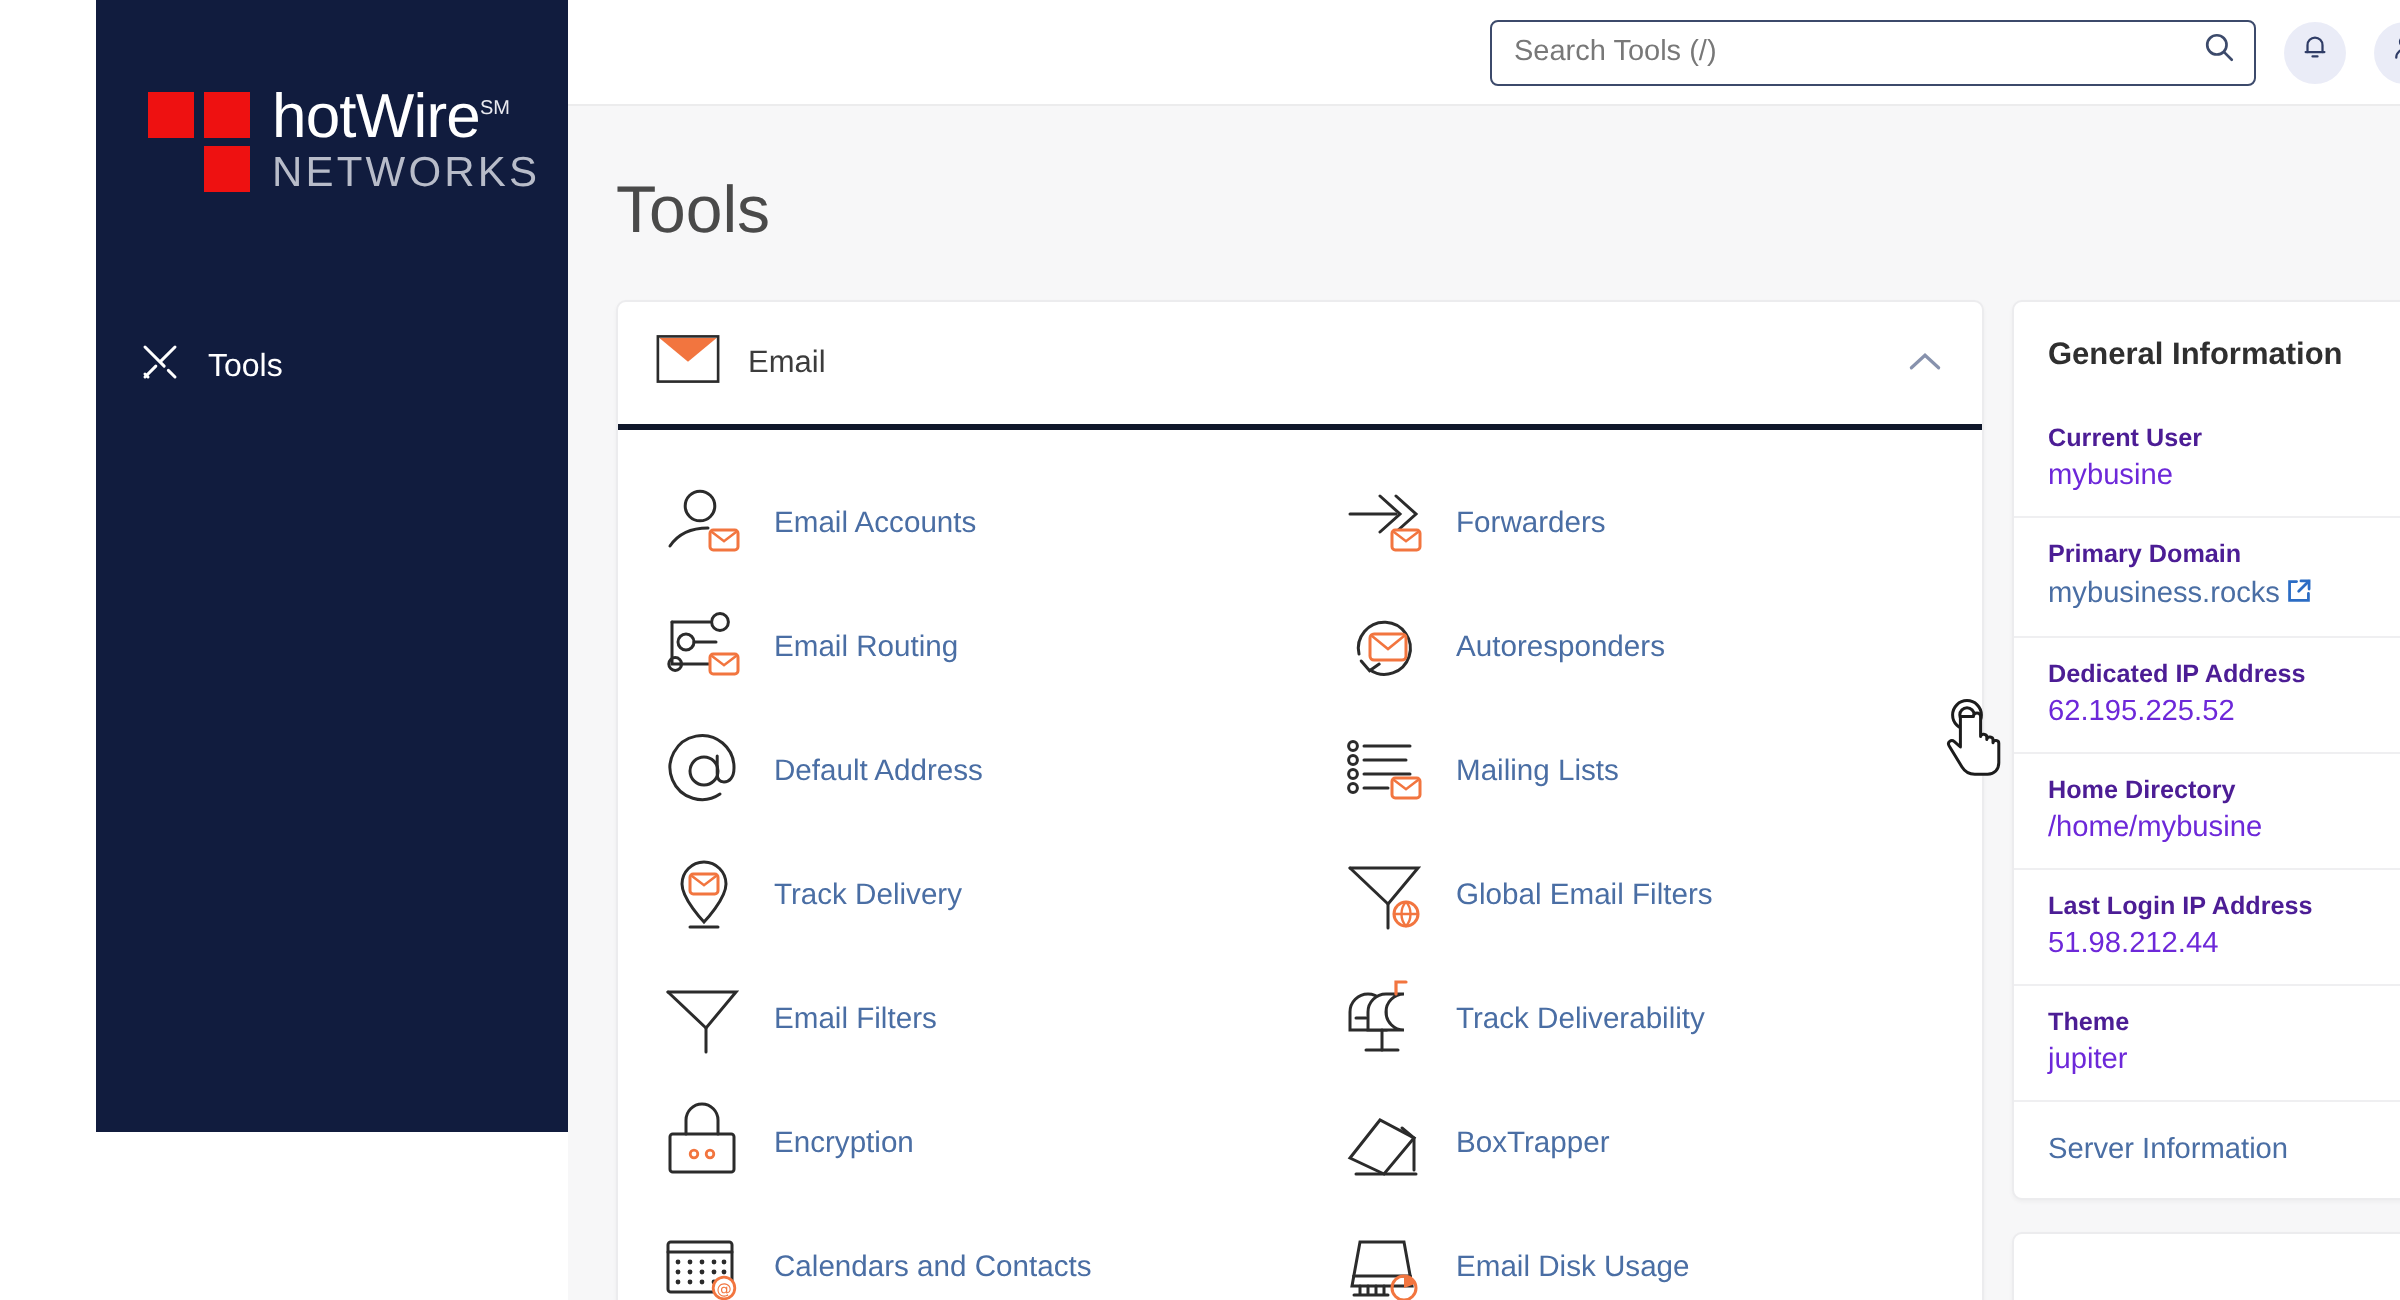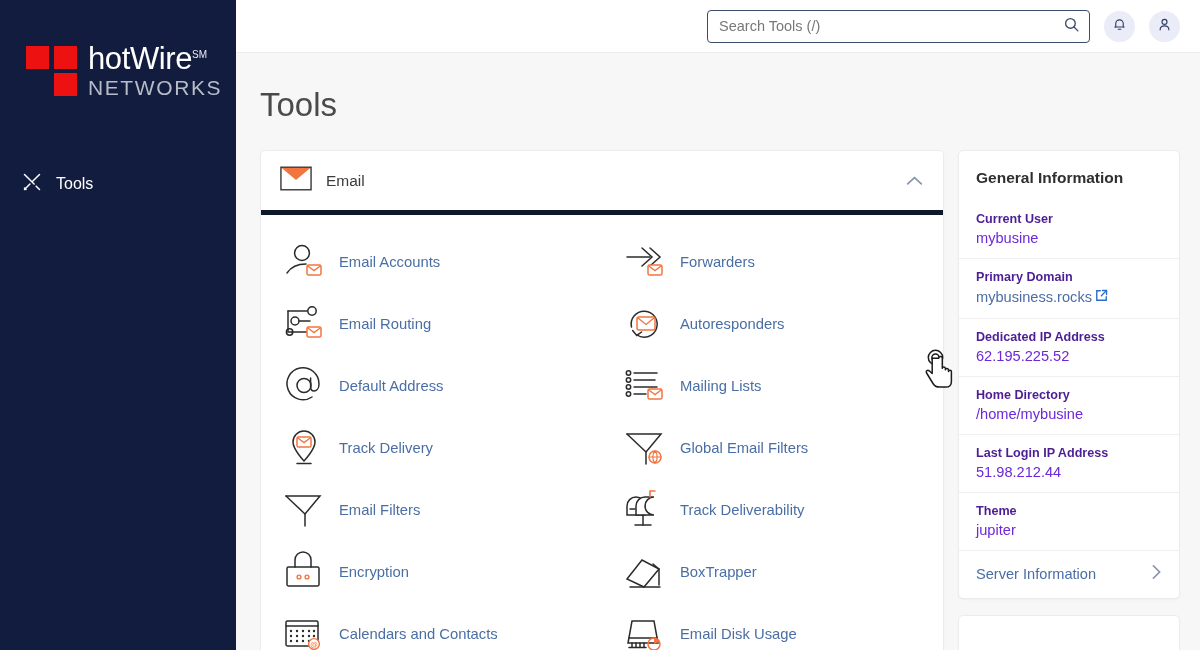"hotWireSM" .sidenav { height: 650px -> 566px; margin-left: none -> 48px }
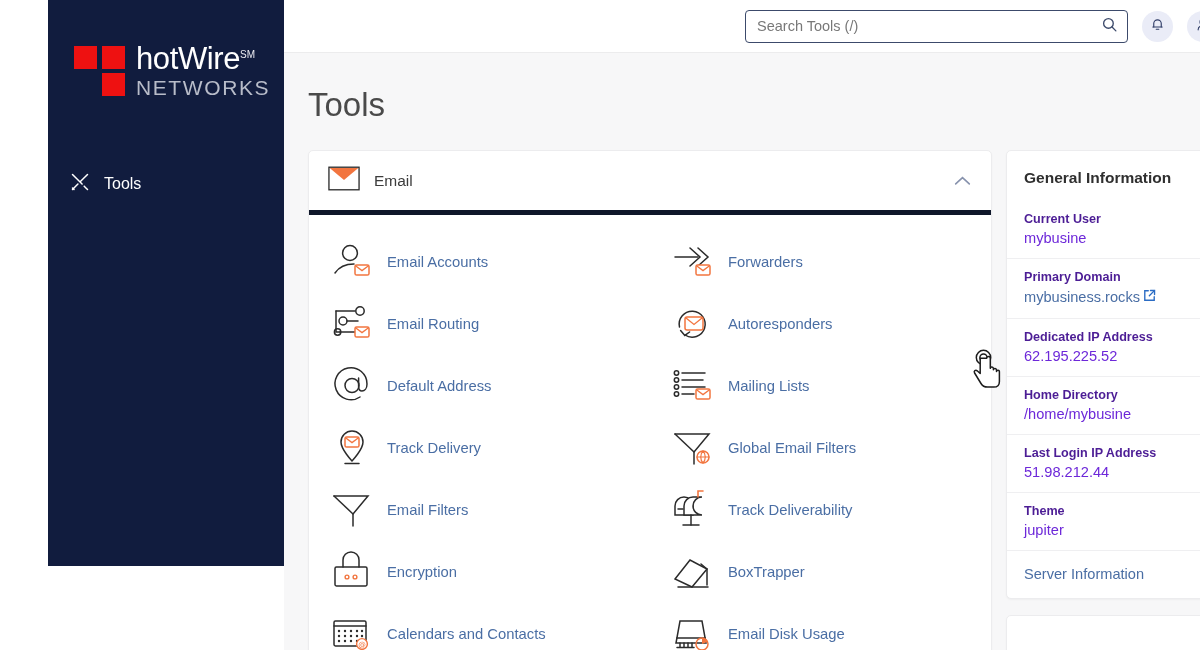"Email" .card-head { border-bottom: 5px solid #0f172a -> 3px solid #0f172a }
